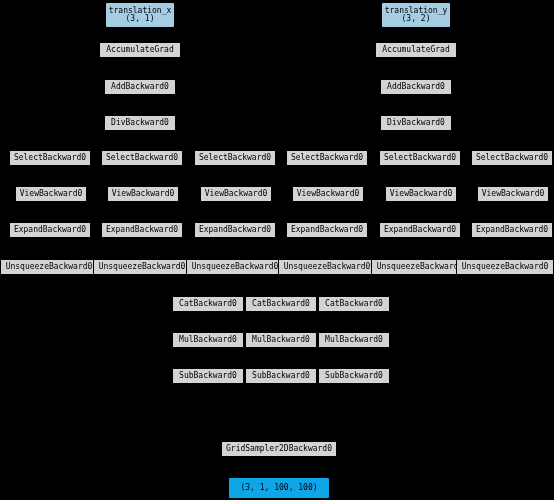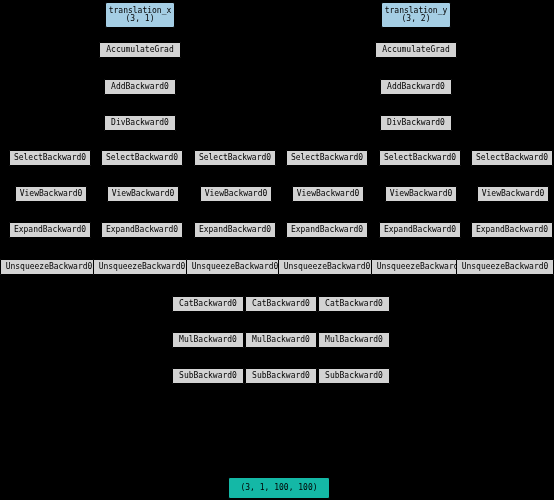"GridSampler2DBackward0" div.node { html: none -> <div><span>GridSampler2DBackward0</span></div> }
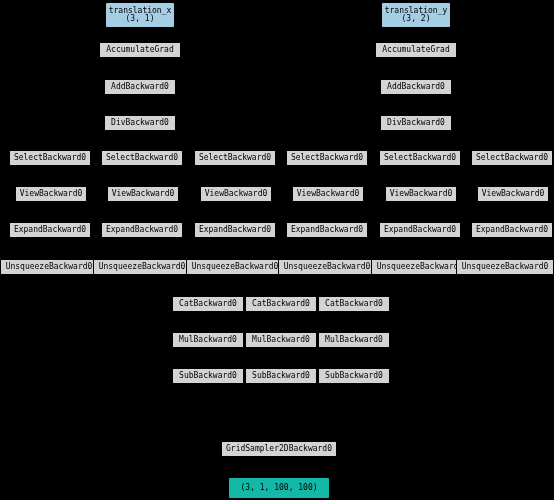"(3, 1, 100, 100)" .node.leaf-out { background: #14b8a6 -> #0ea5e9 }
